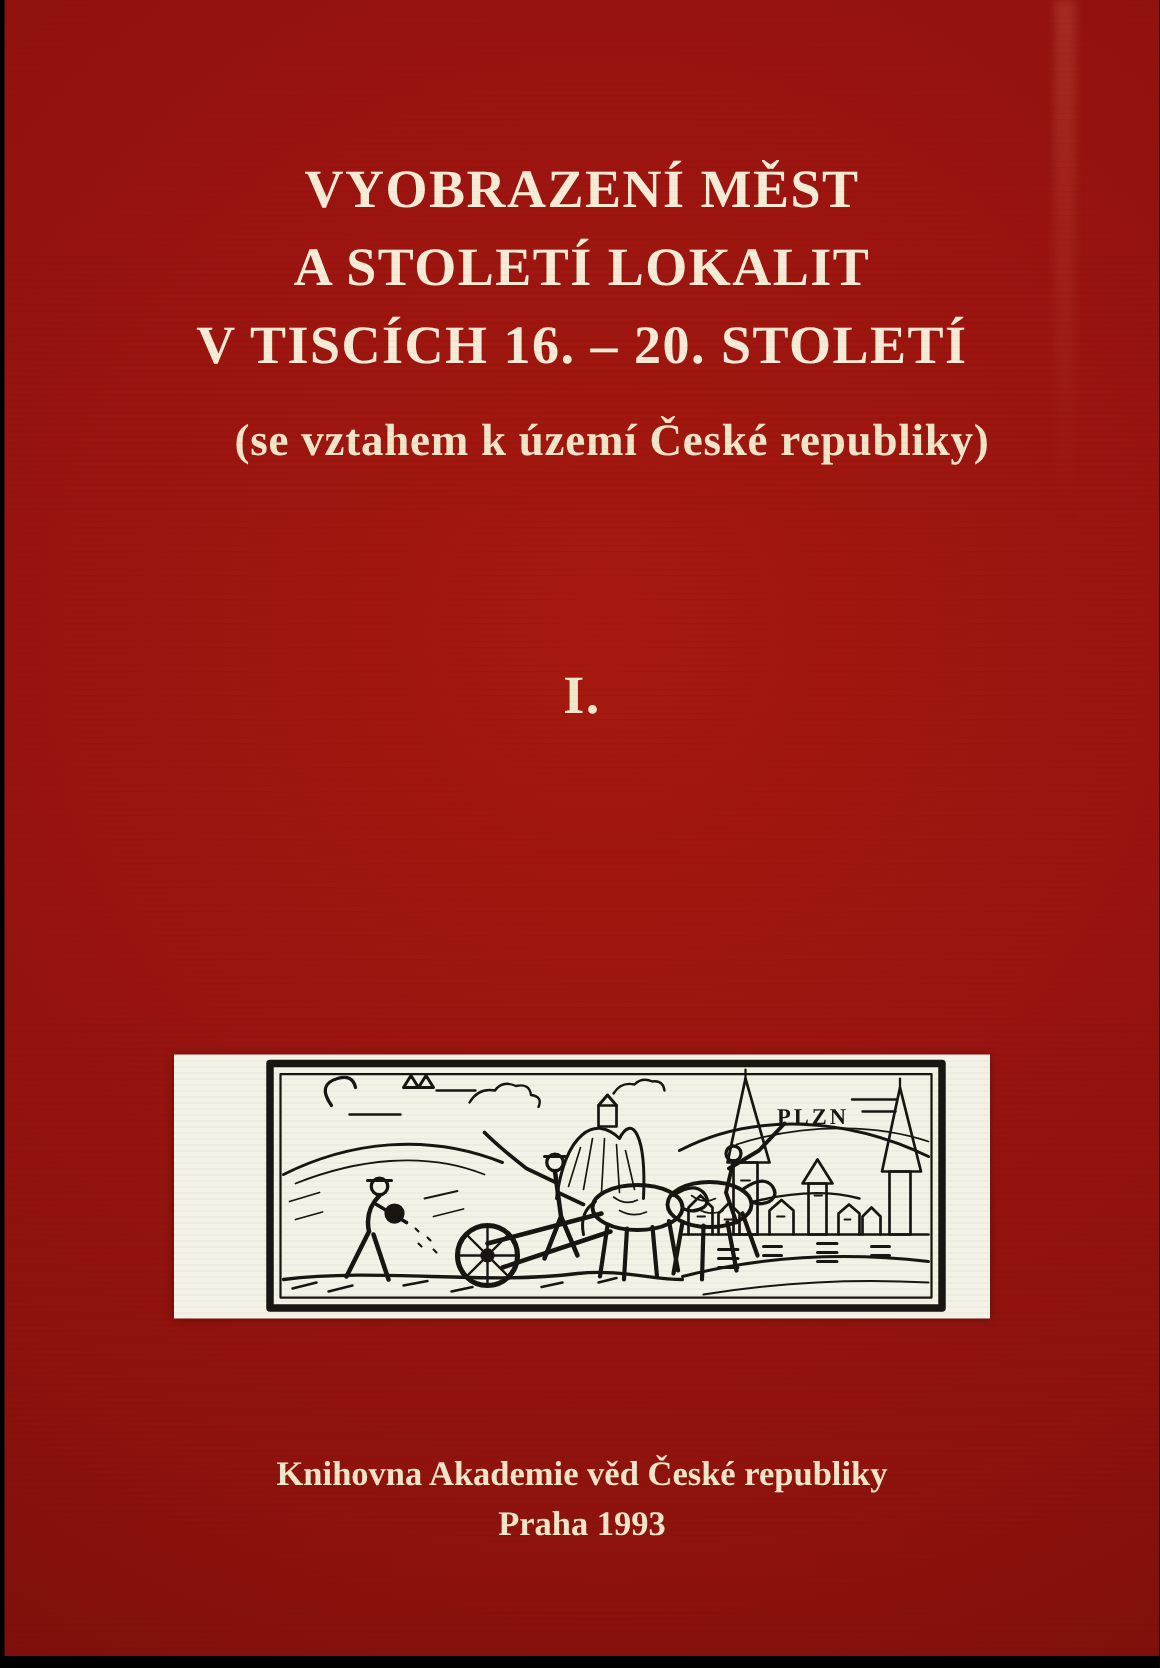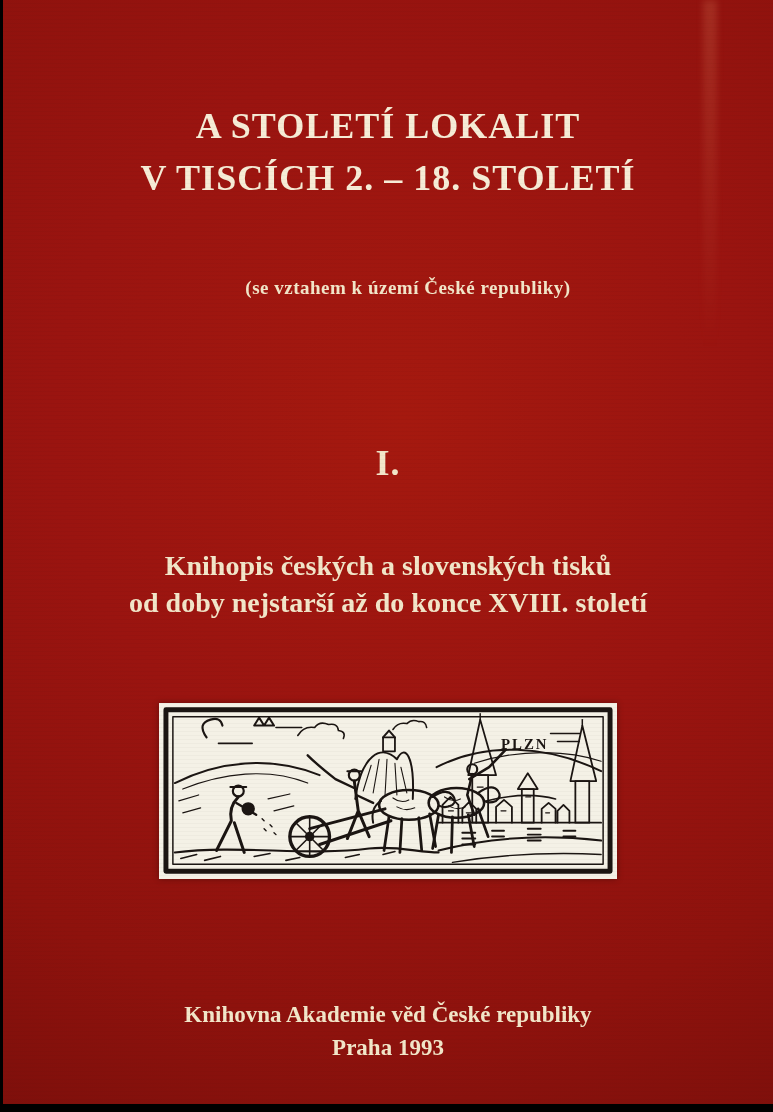"VYOBRAZENÍ MĚST" div { html: none -> <div>VYOBRAZENÍ MĚST</div> }
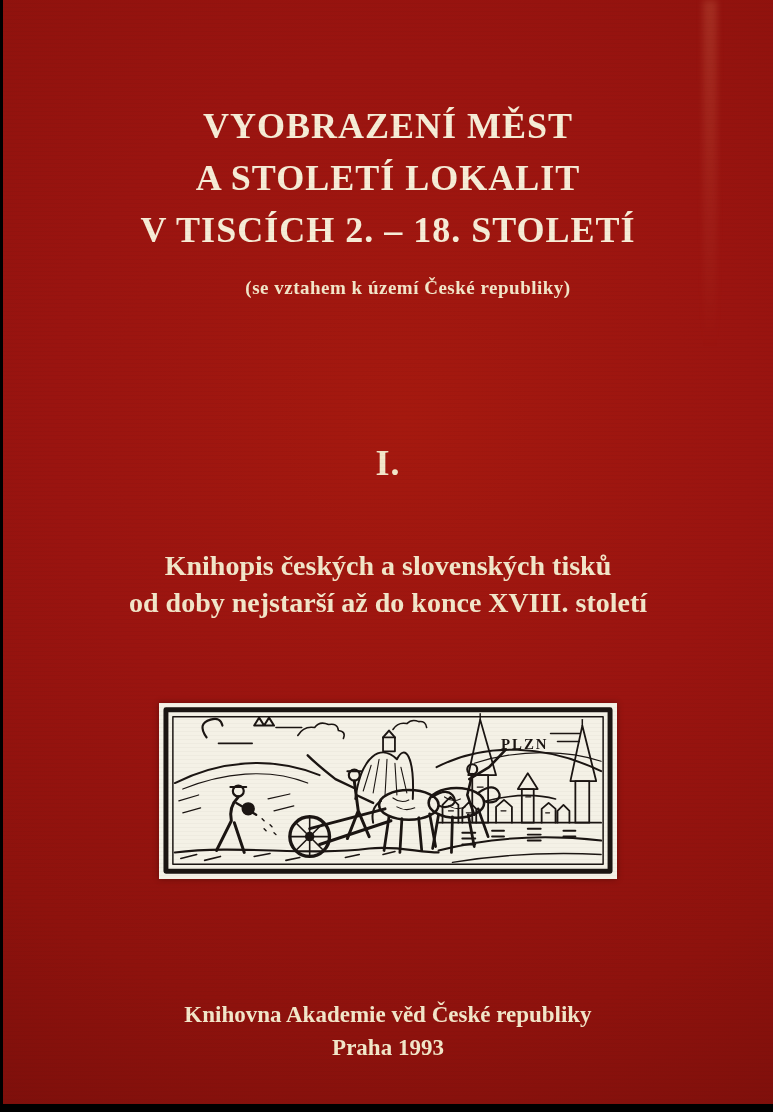"V TISCÍCH 2. – 18." div { text: 2. – 18 -> 16. – 20 }
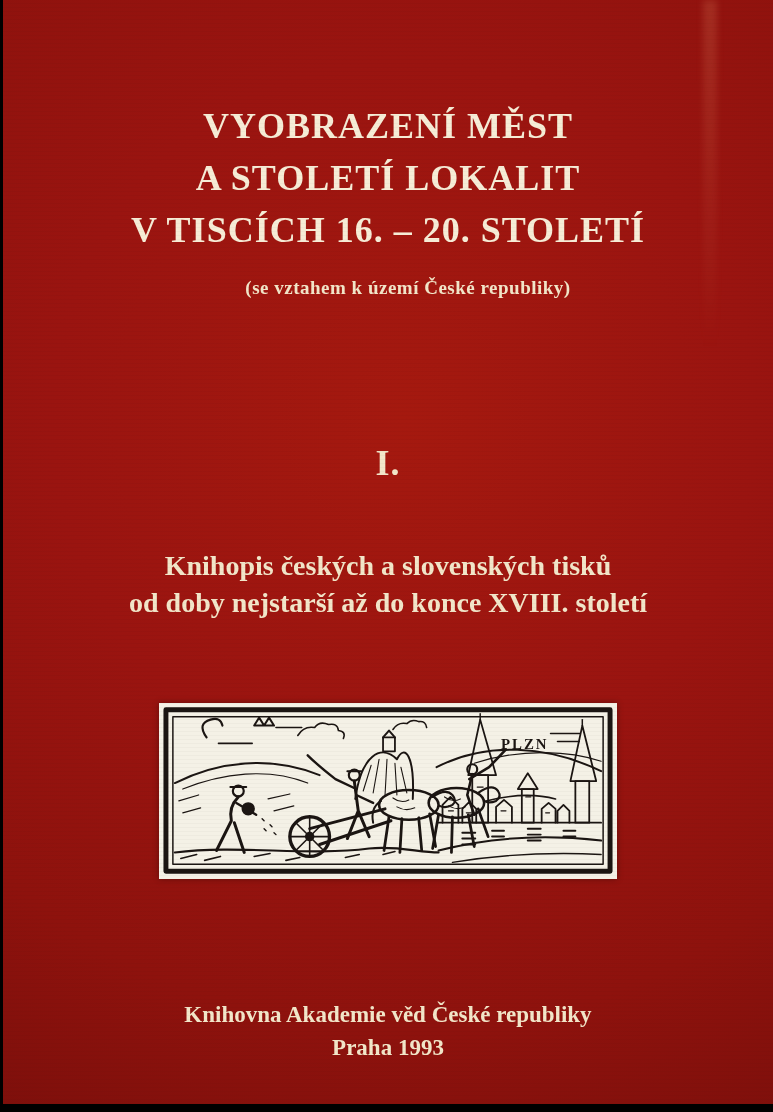"(se vztahem k území České" .subtitle { font-size: 19px -> 30px }
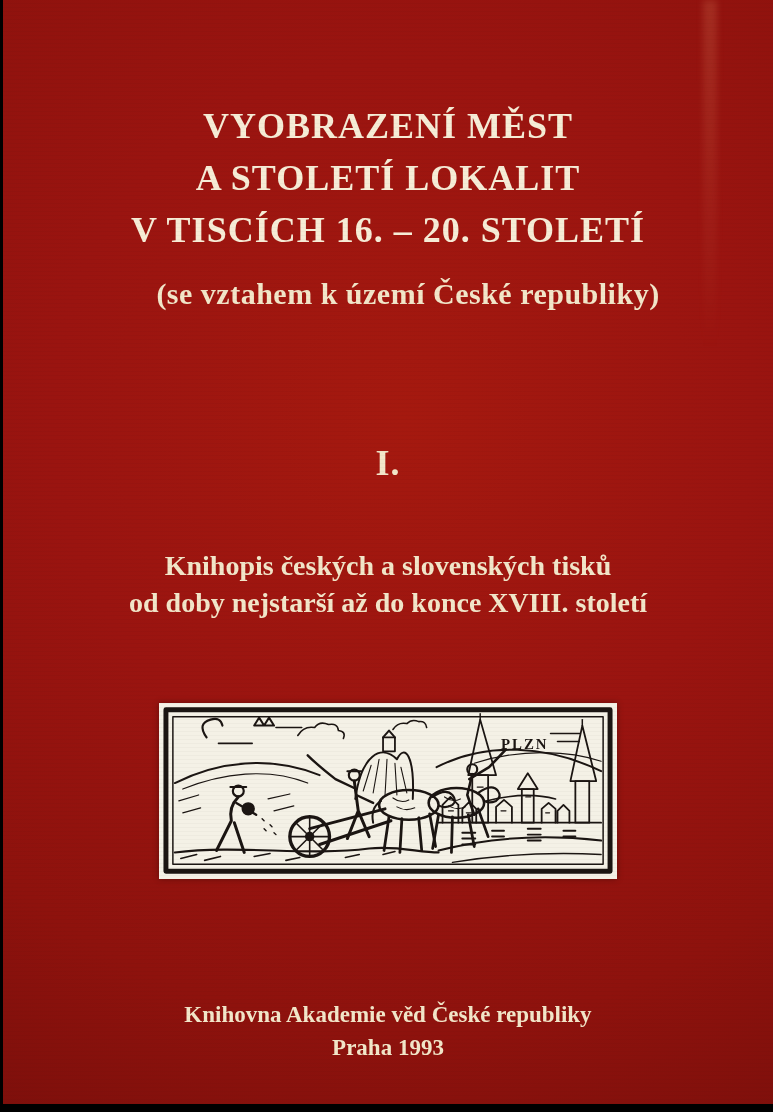"Knihopis českých a slovenských tisků" div.txt { html: <div> <div>Knihopis českých a slovenských tisků</div> <div>od doby nejstarší až do konce XVIII. století</div> </div> -> none }
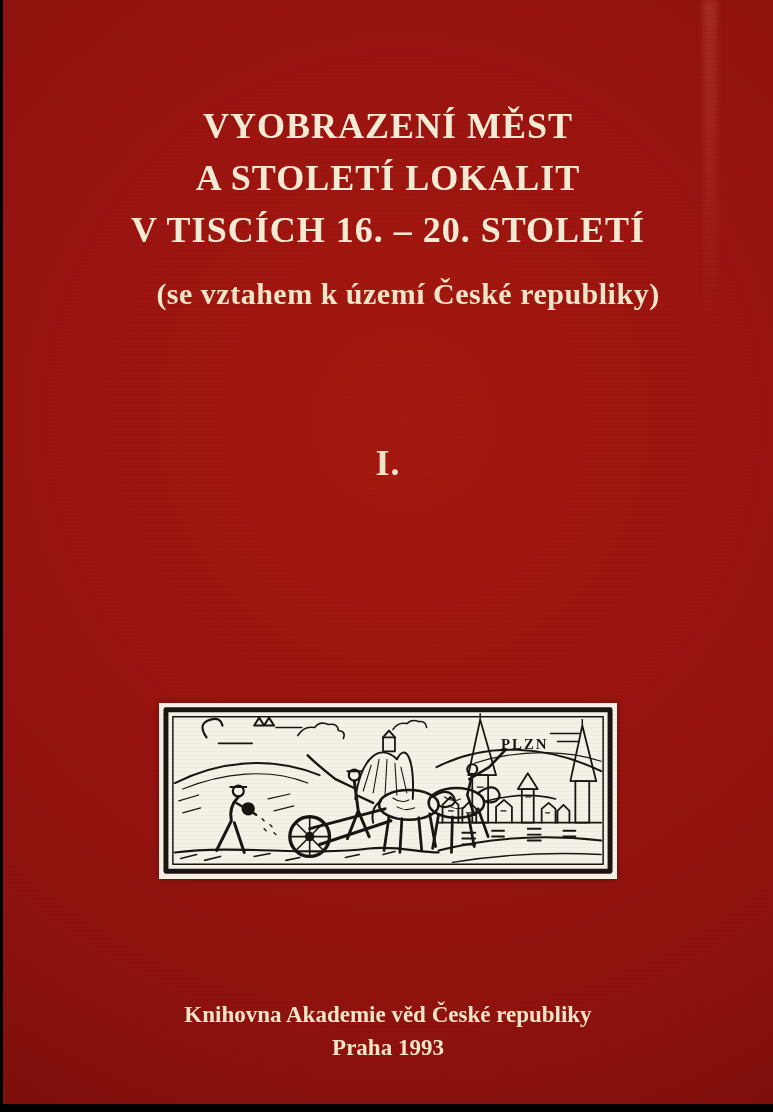"PLZN" .woodcut { padding-left: none -> 32px; width: 458px -> 512px }
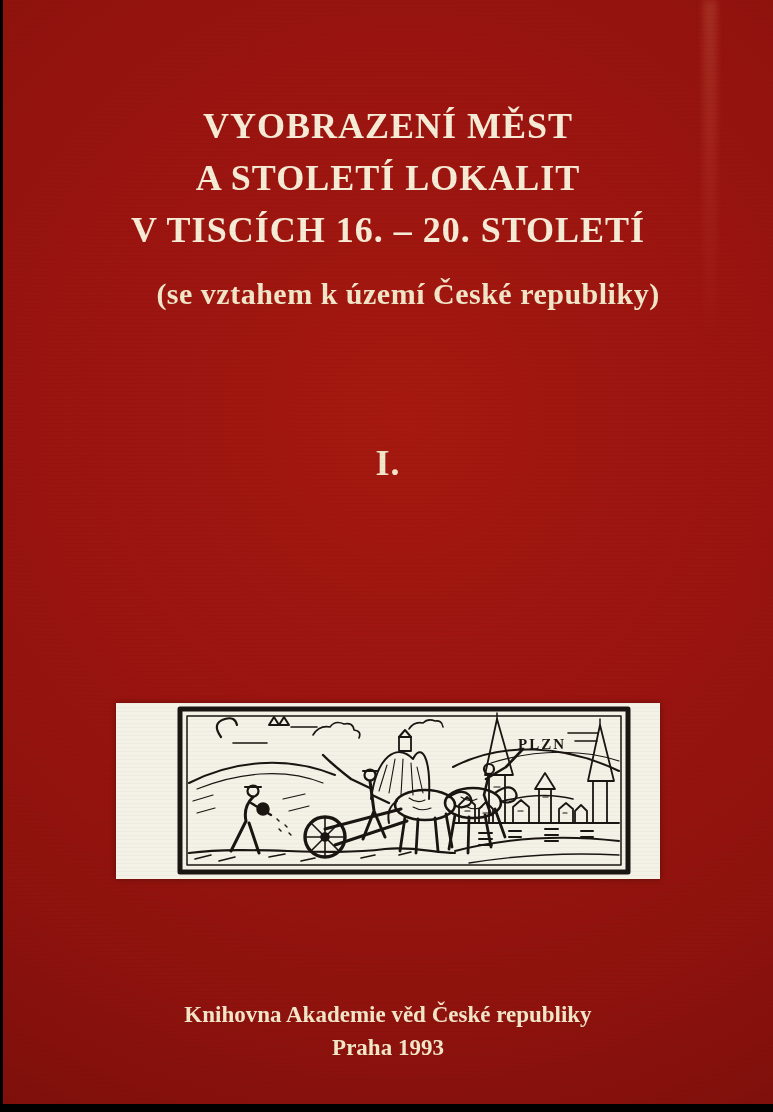"Knihovna Akademie věd České republiky" .imprint { margin-top: 32px -> none }
